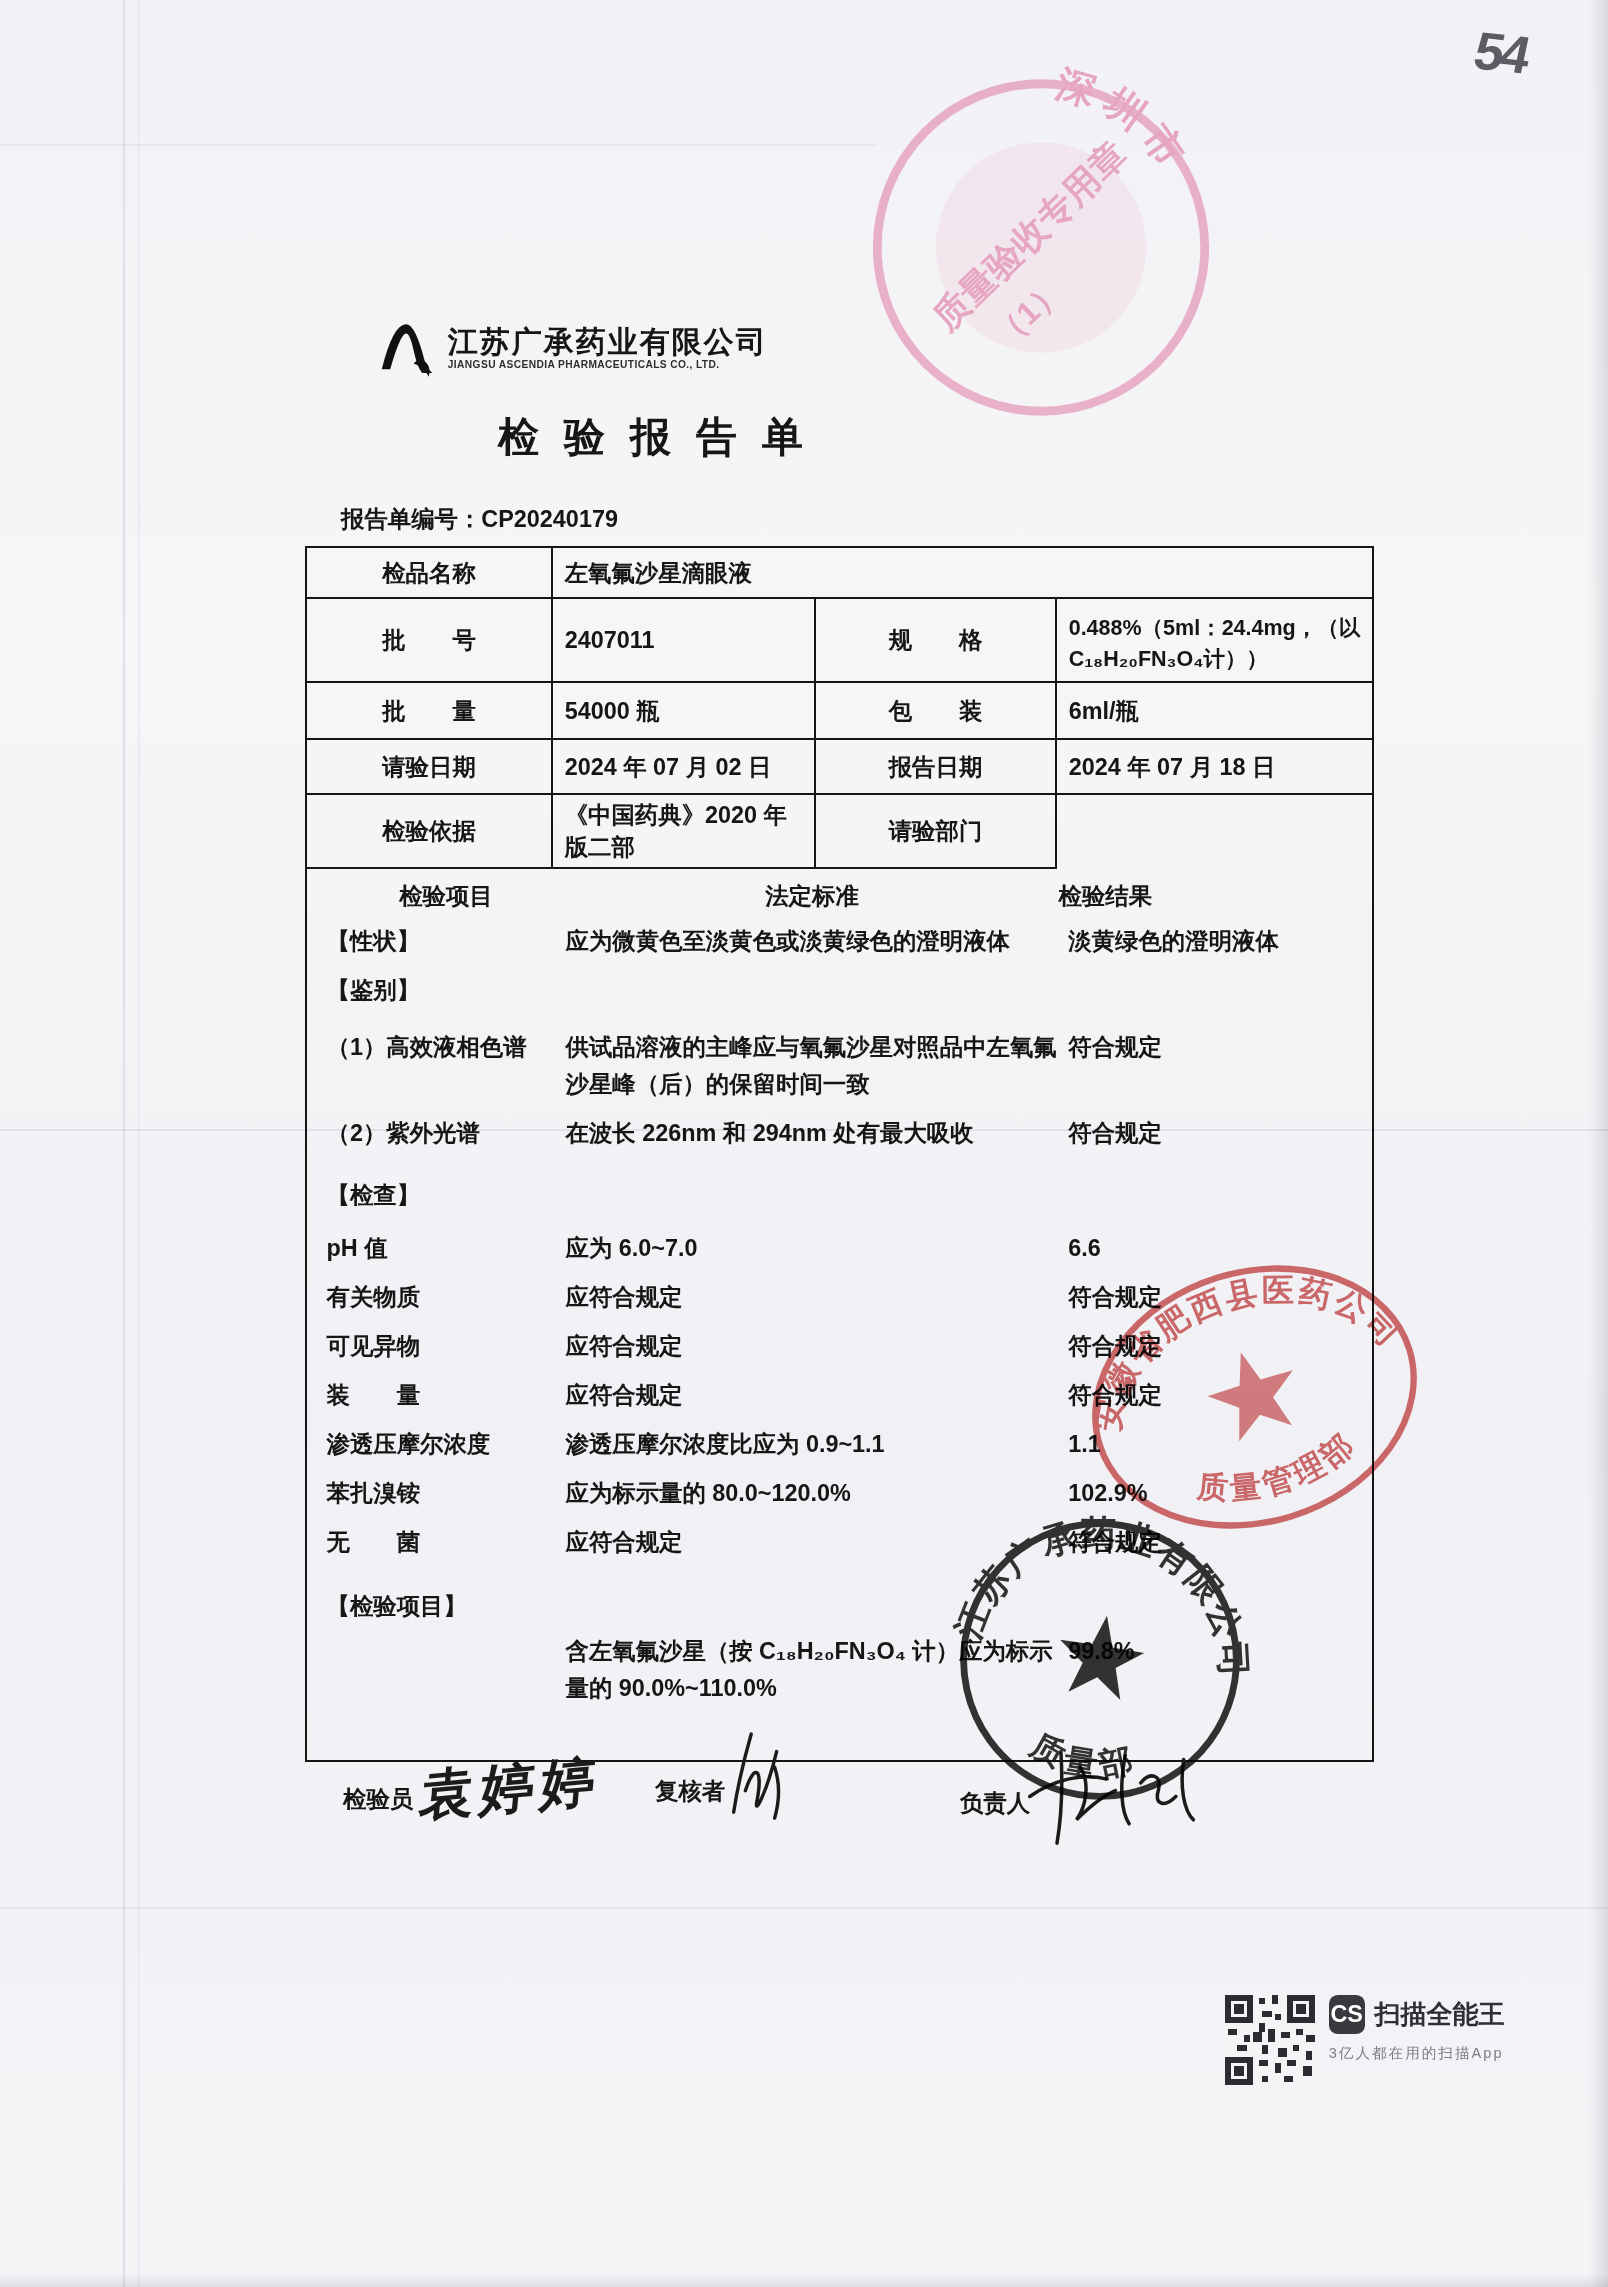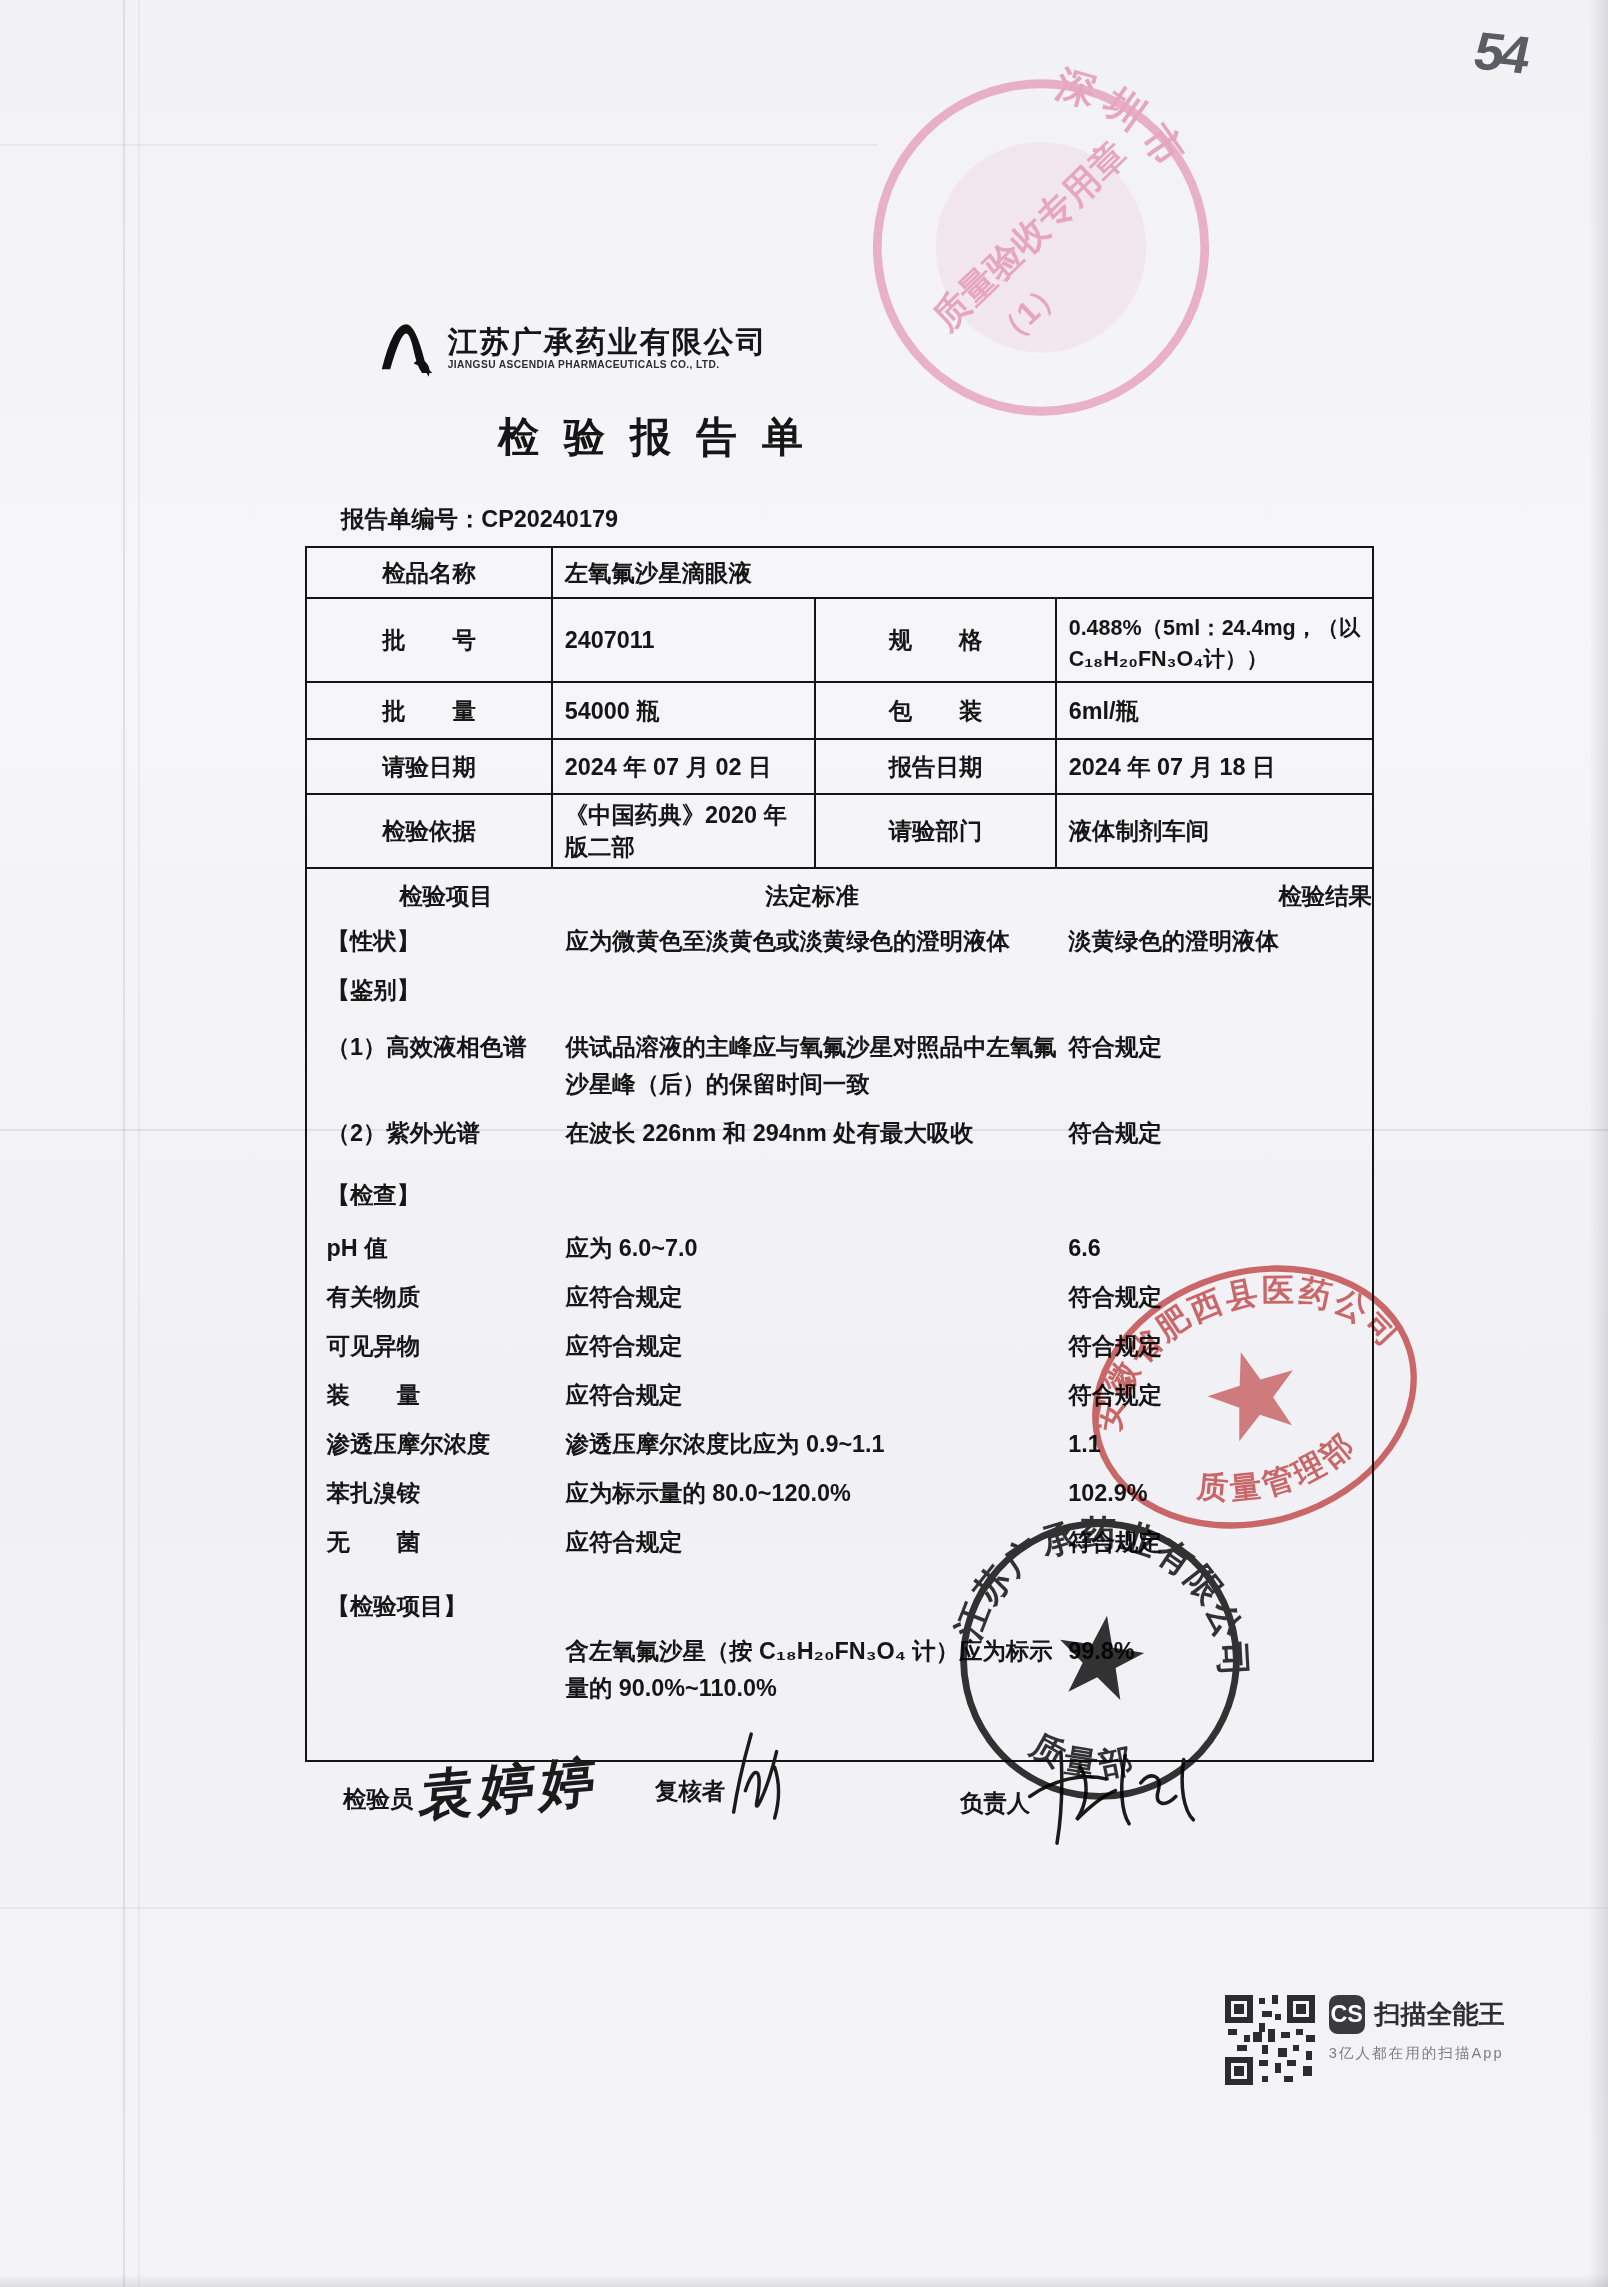"液体制剂车间" div.cellb { html: <div>液体制剂车间</div> -> none }
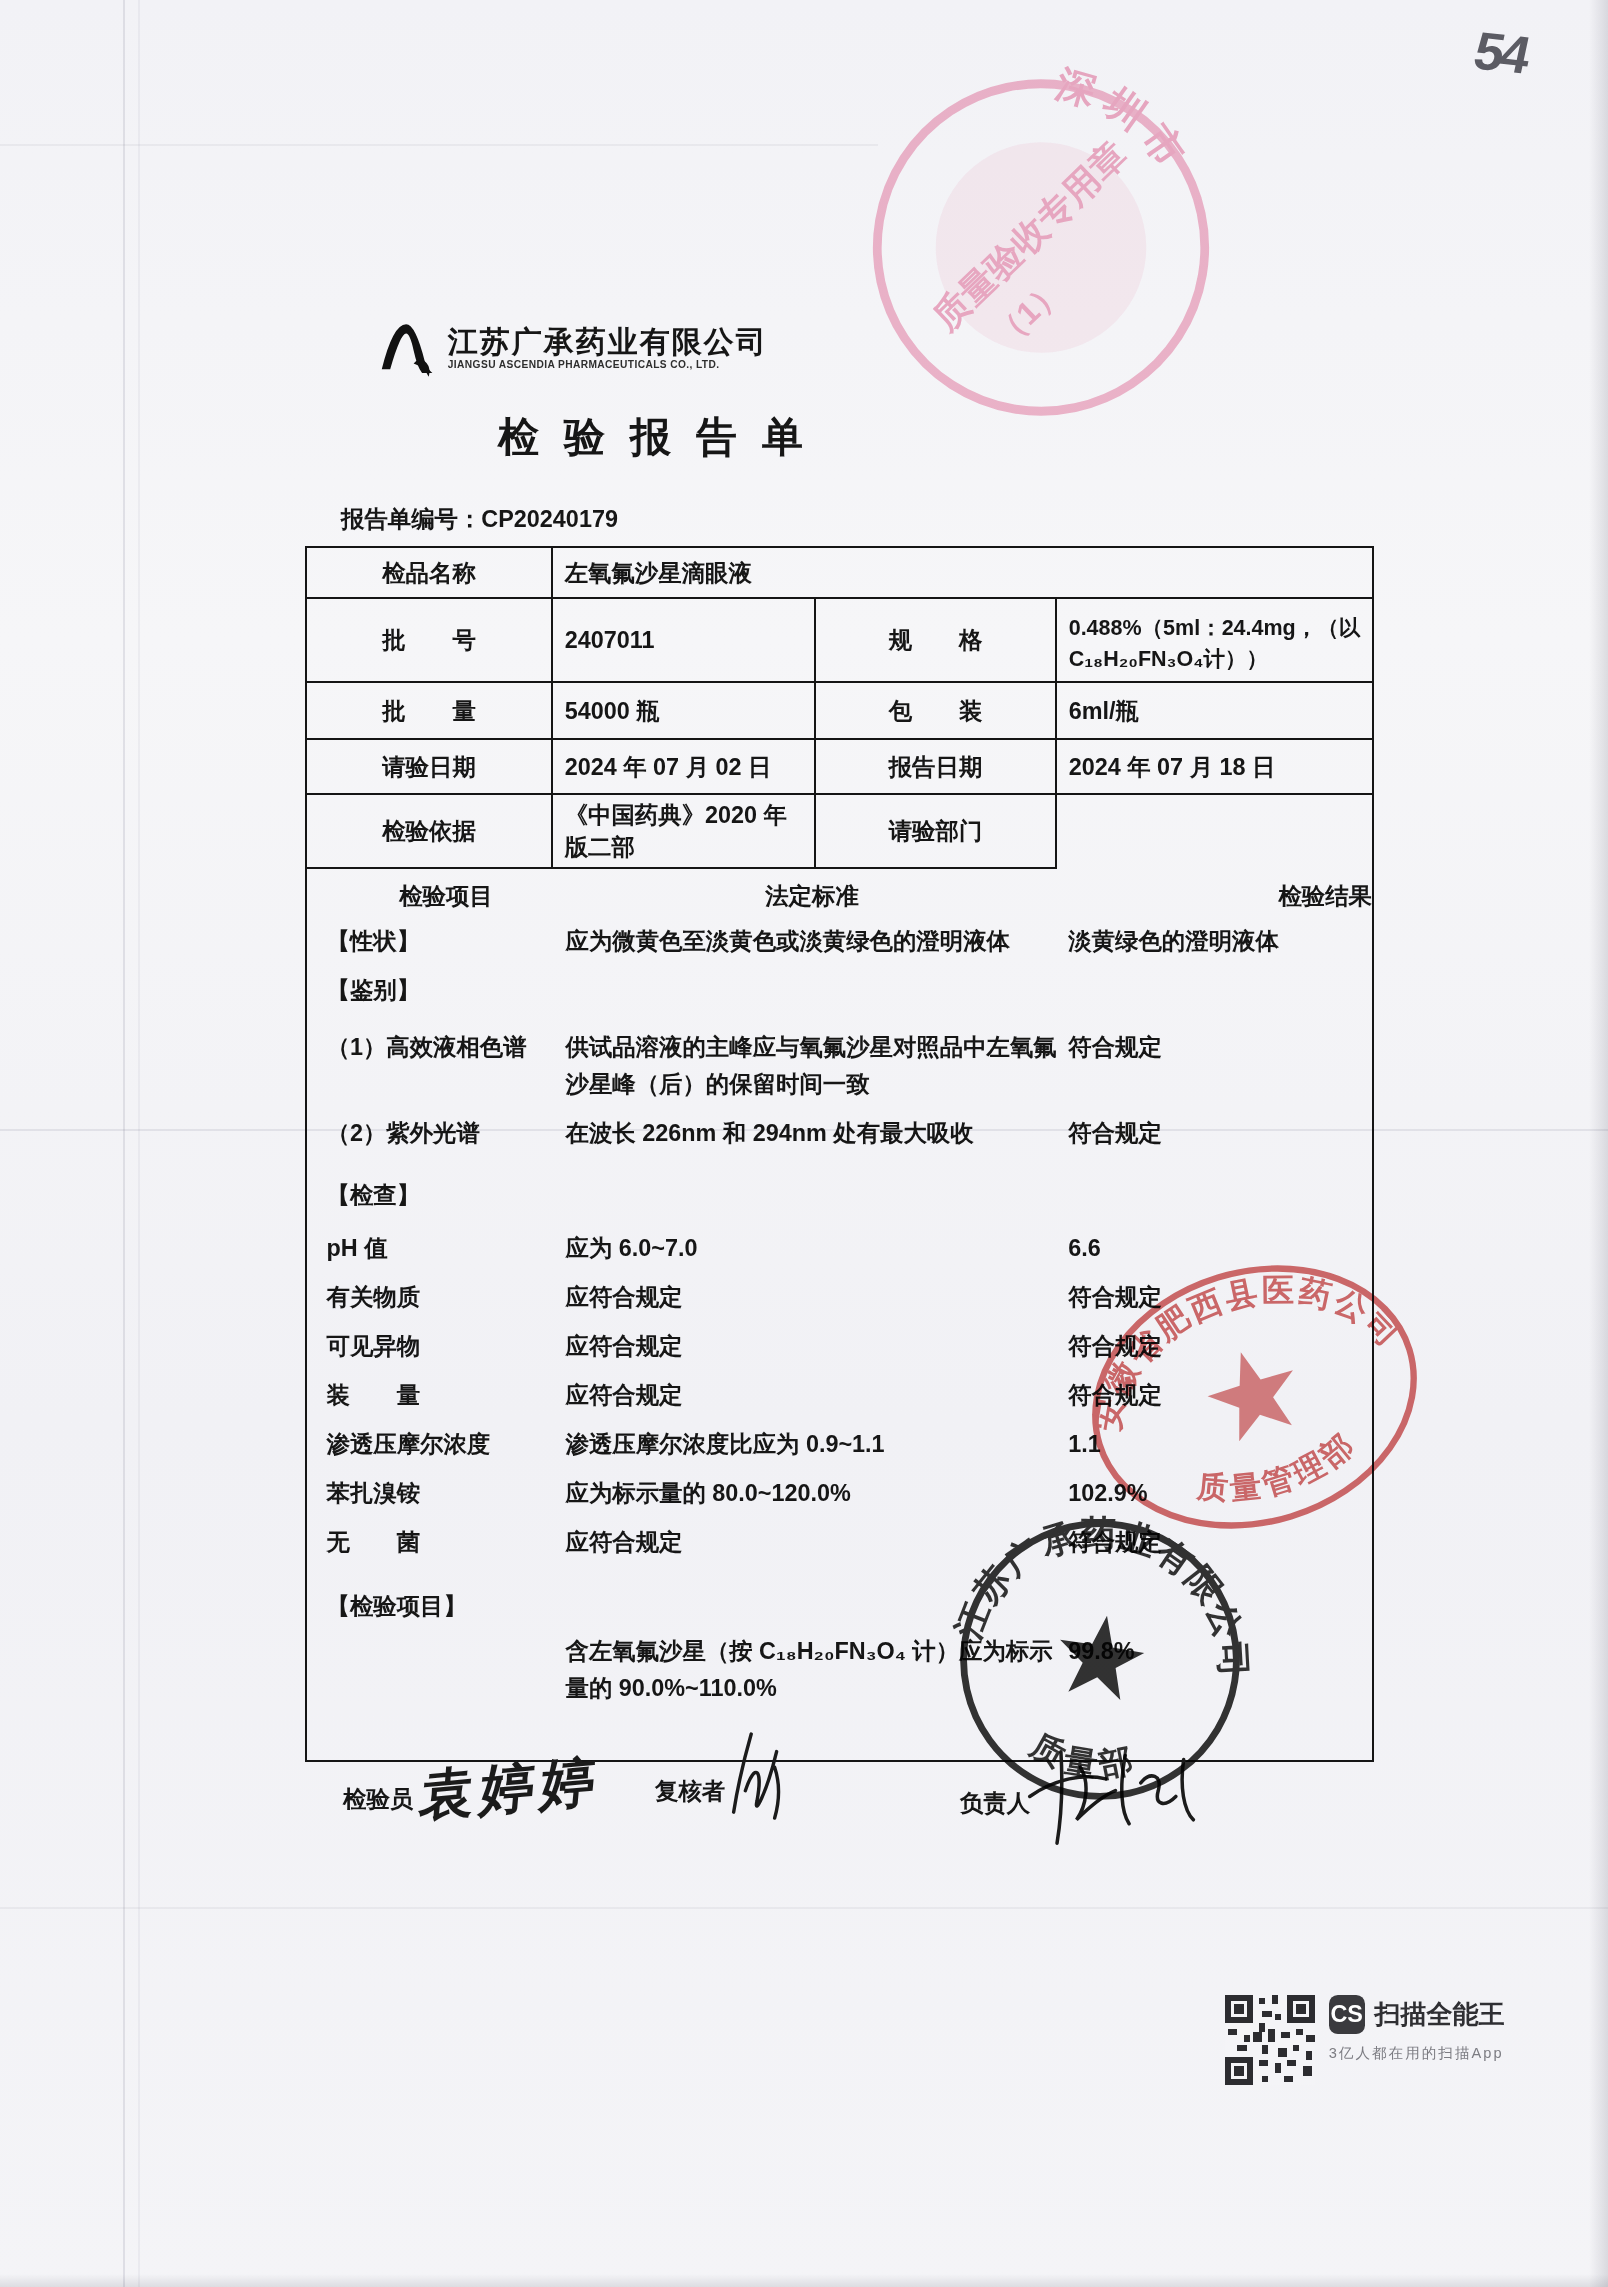"检验结果" .items-head .c3 { text-align: right -> left }
